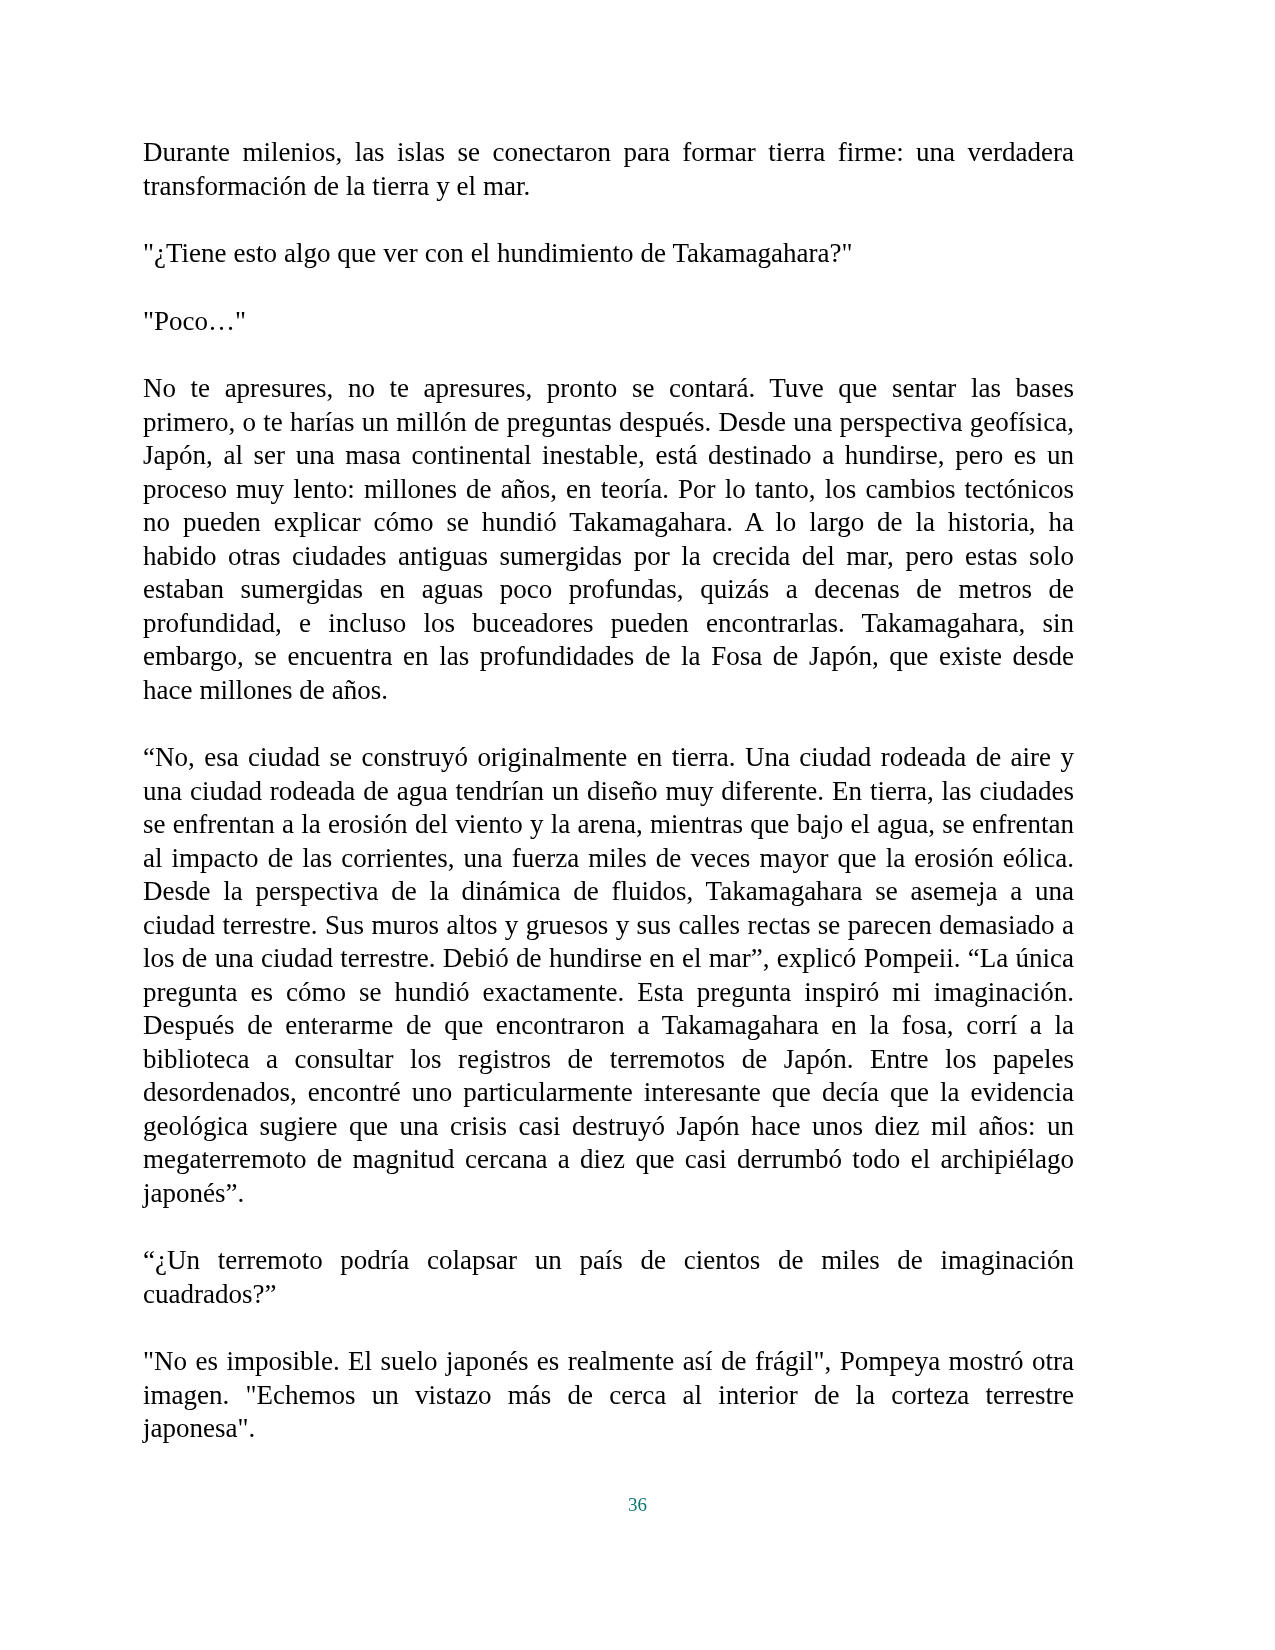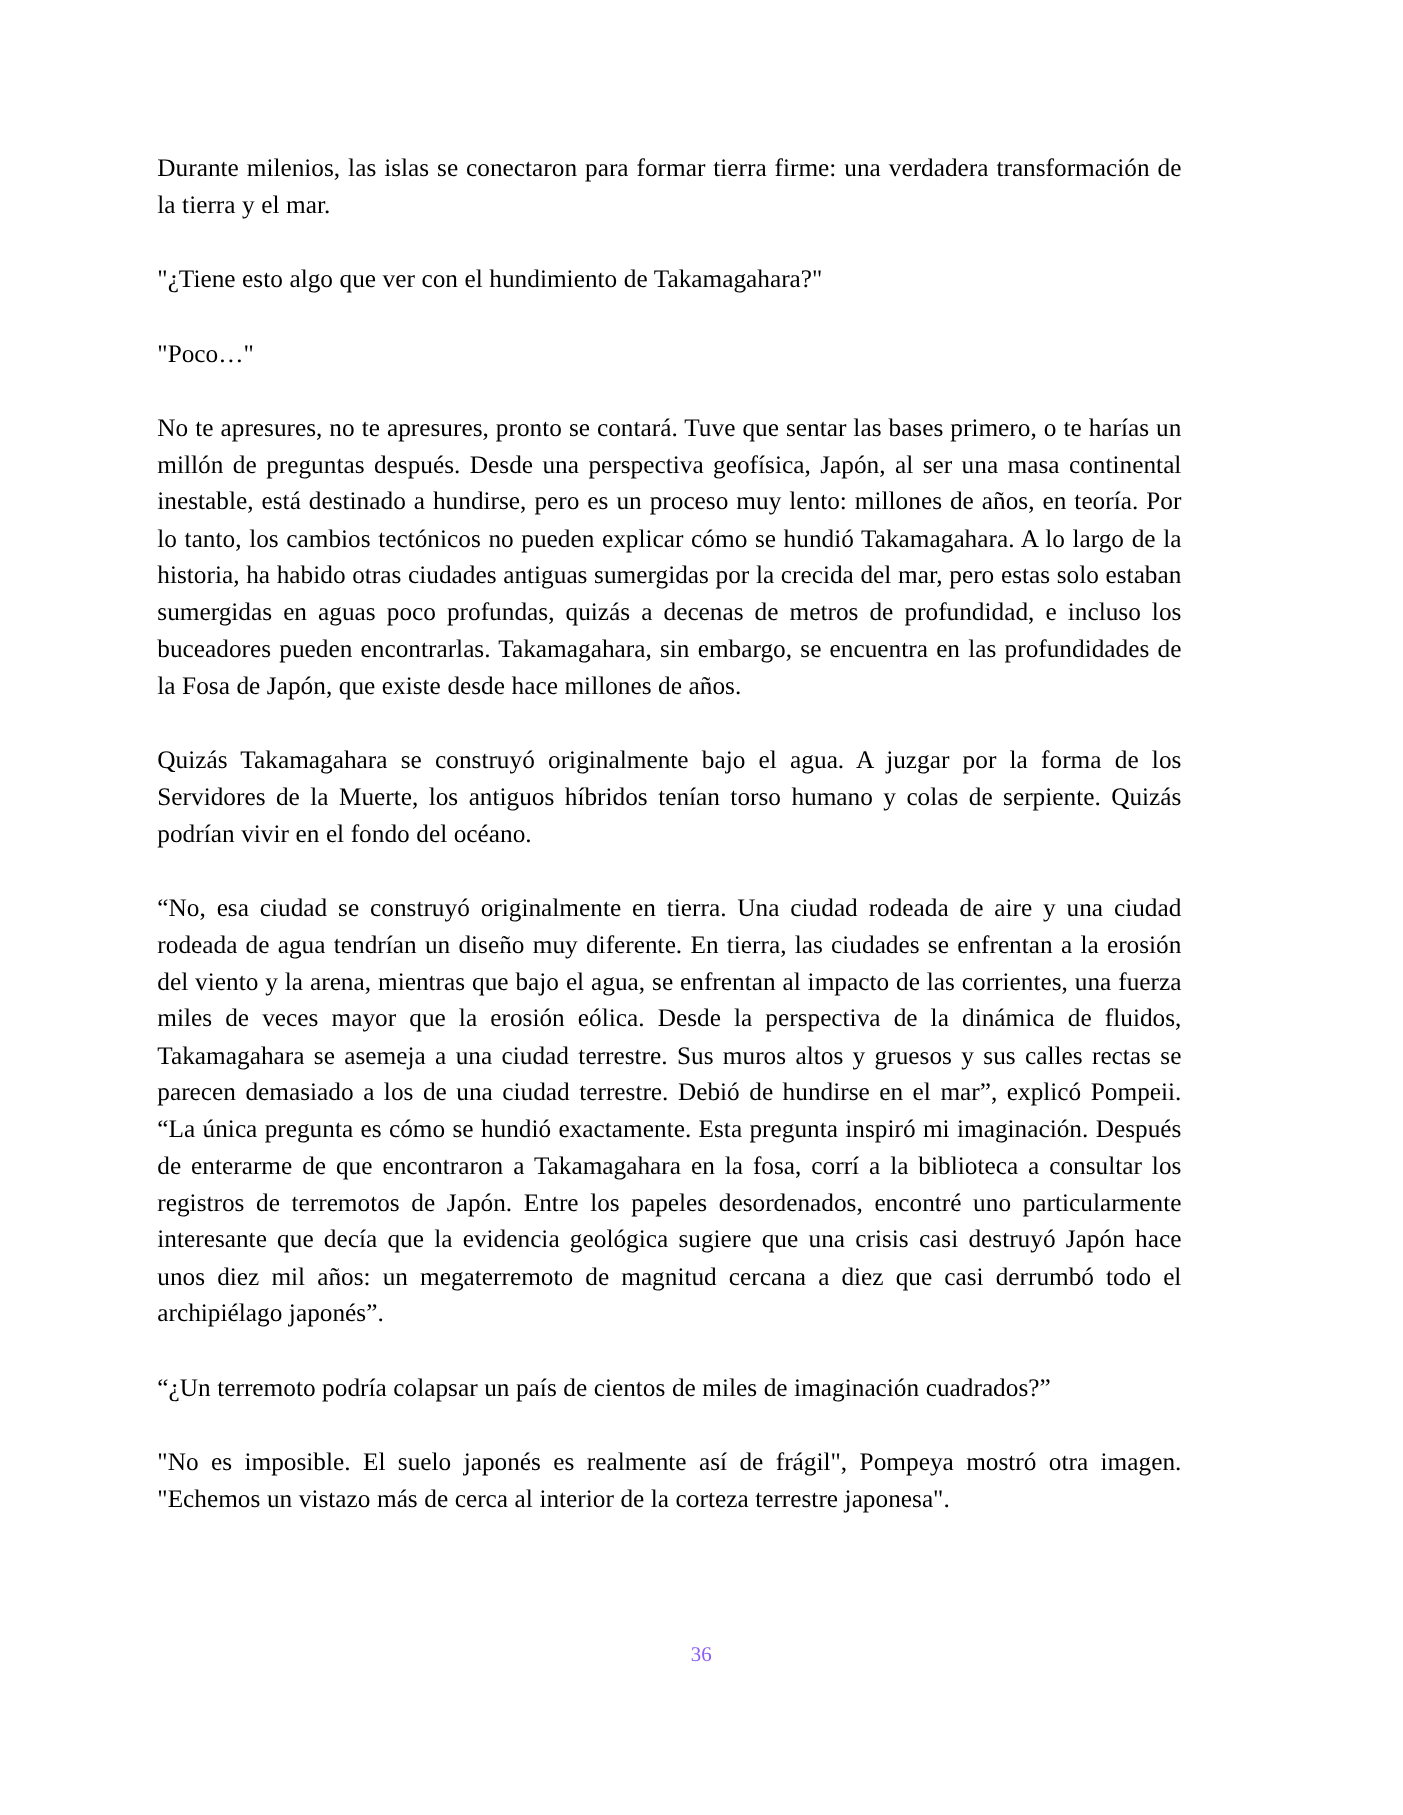"Durante milenios, las islas se" p.para { font-size: 23px -> 27px }
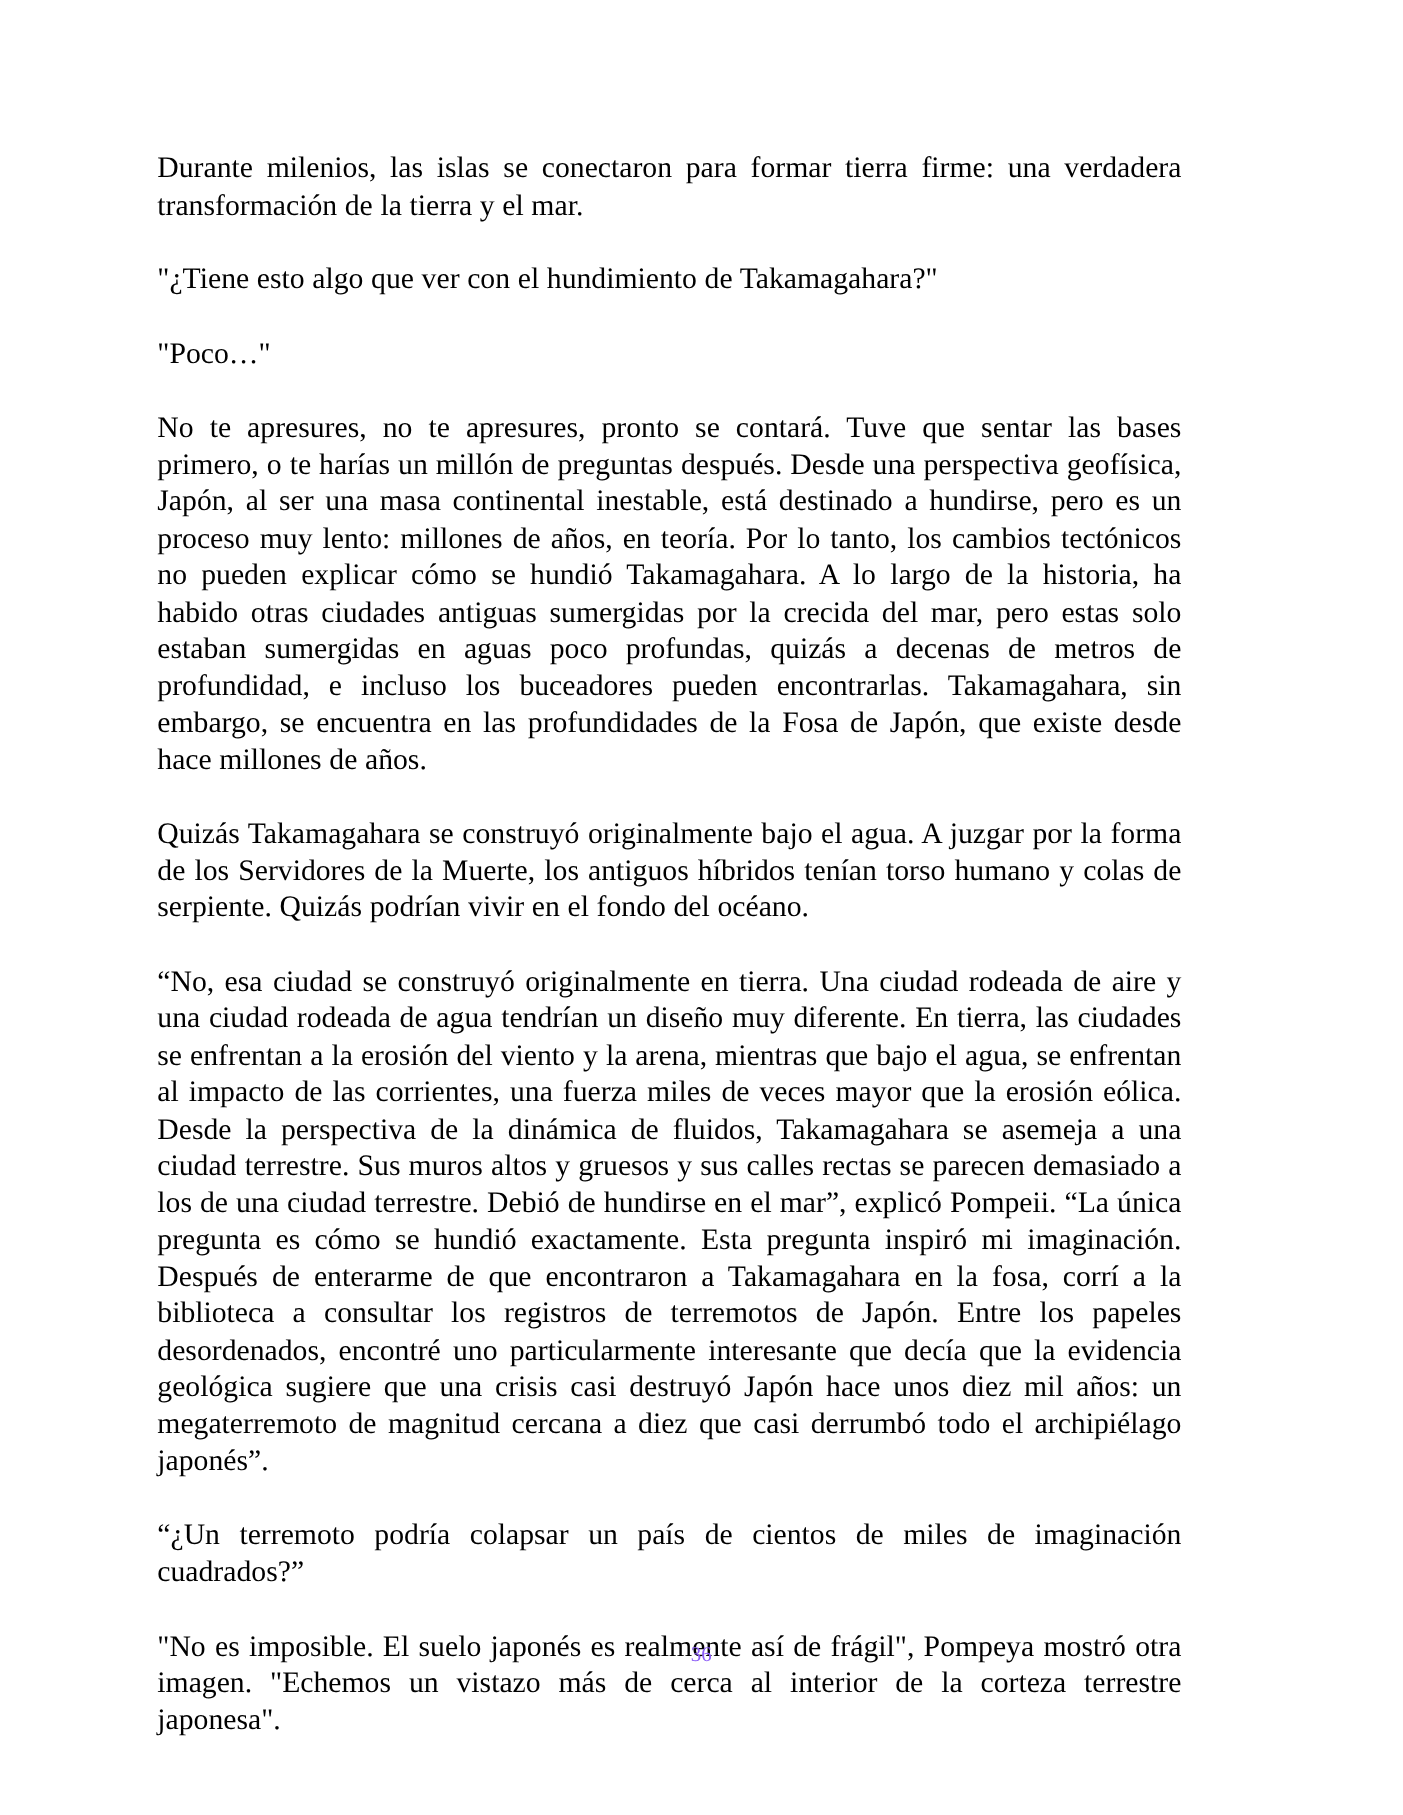"Quizás Takamagahara se construyó" p.para { html: <p>Quizás Takamagahara se construyó originalmente bajo el agua. A juzgar por la forma de los Servidores de la Muerte, los antiguos híbridos tenían torso humano y colas de serpiente. Quizás podrían vivir en el fondo del océano.</p> -> none }
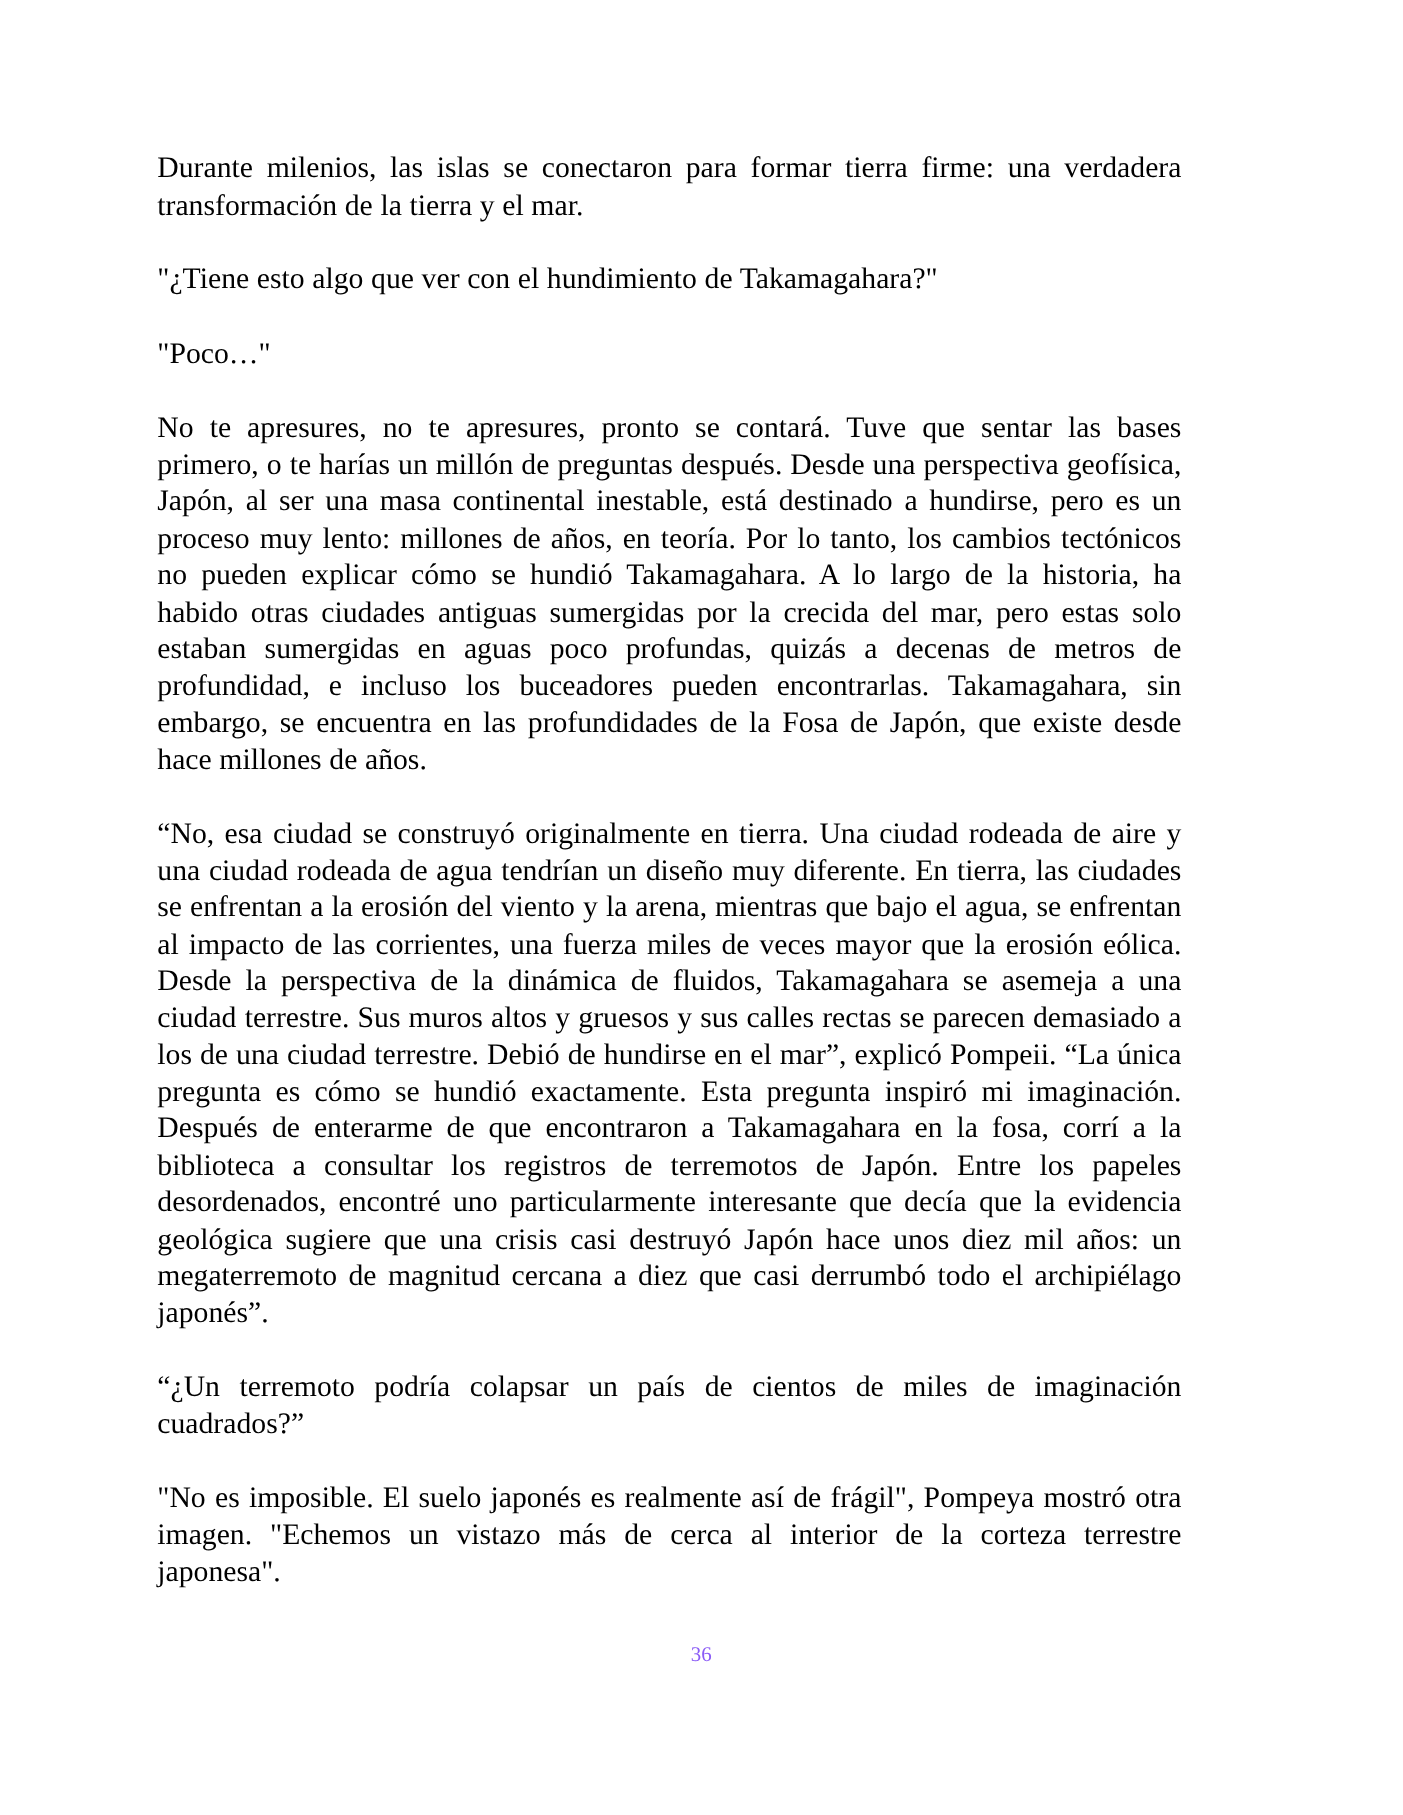"36" .page-number { color: #8b5cf6 -> #0f766e }
